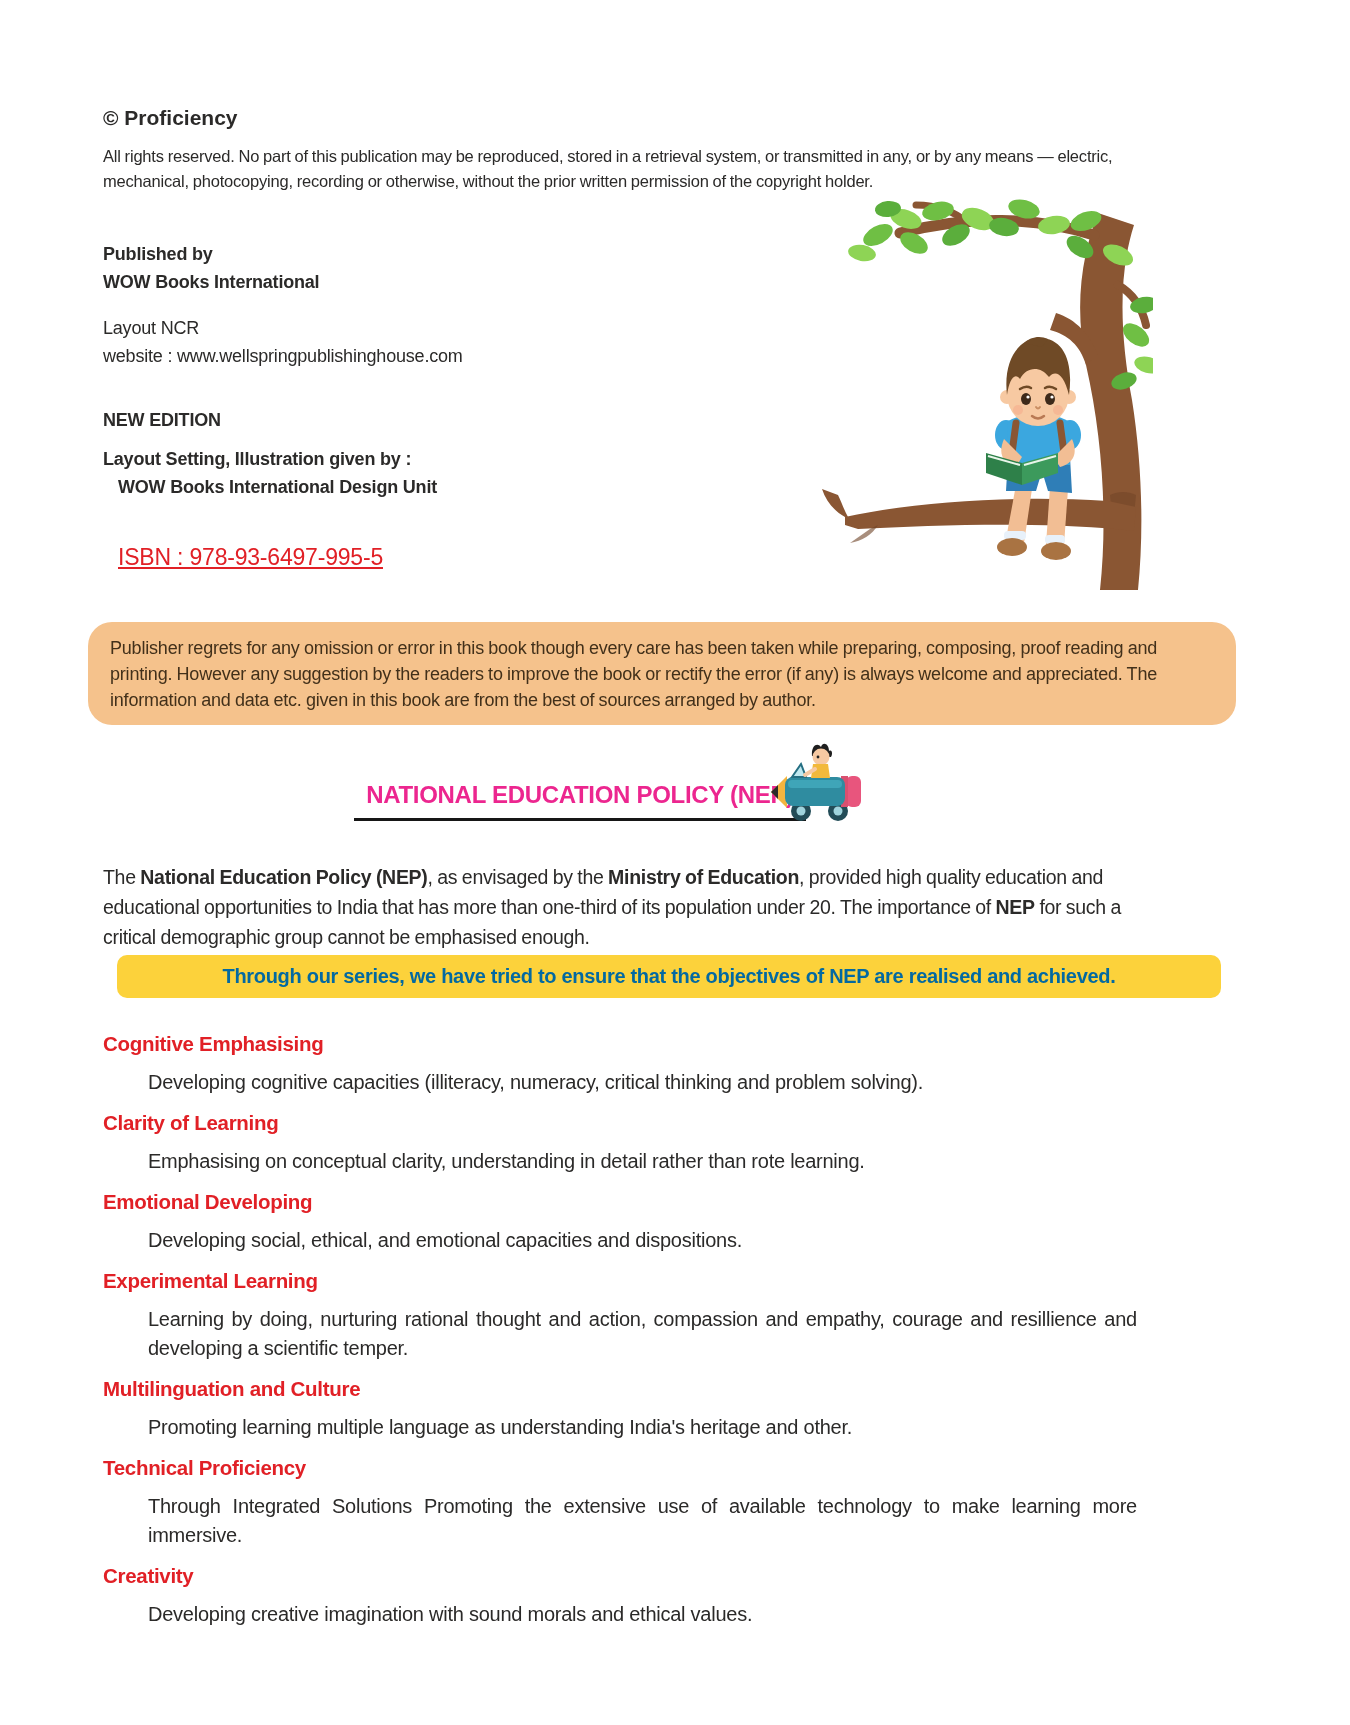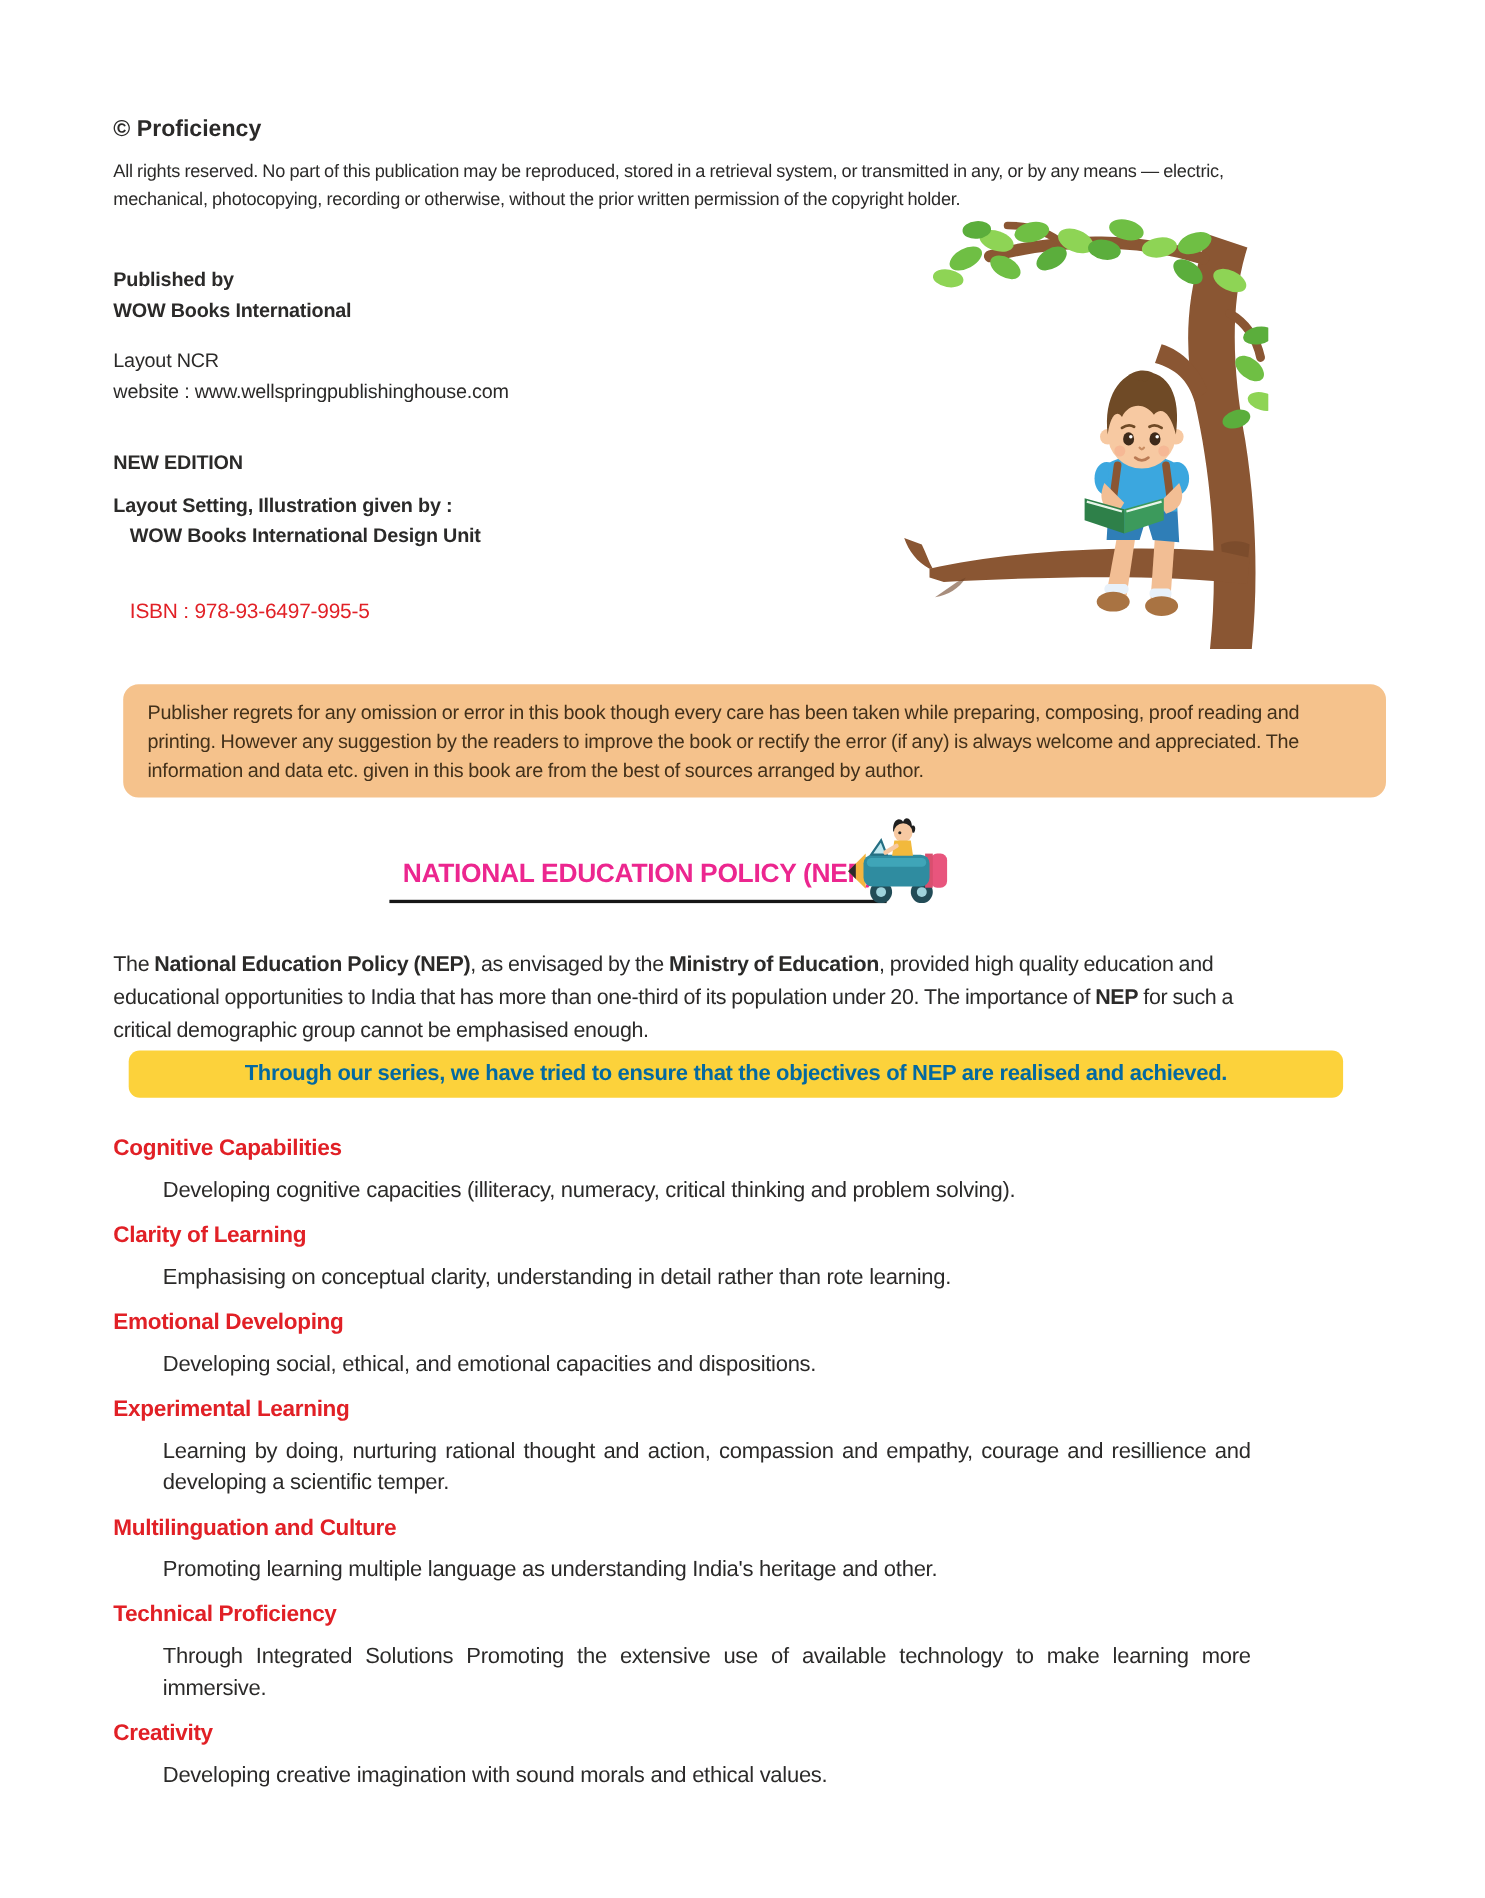"ISBN : 978-93-6497-995-5" .pub-isbn { font-size: 19px -> 23px; text-decoration: none -> underline }
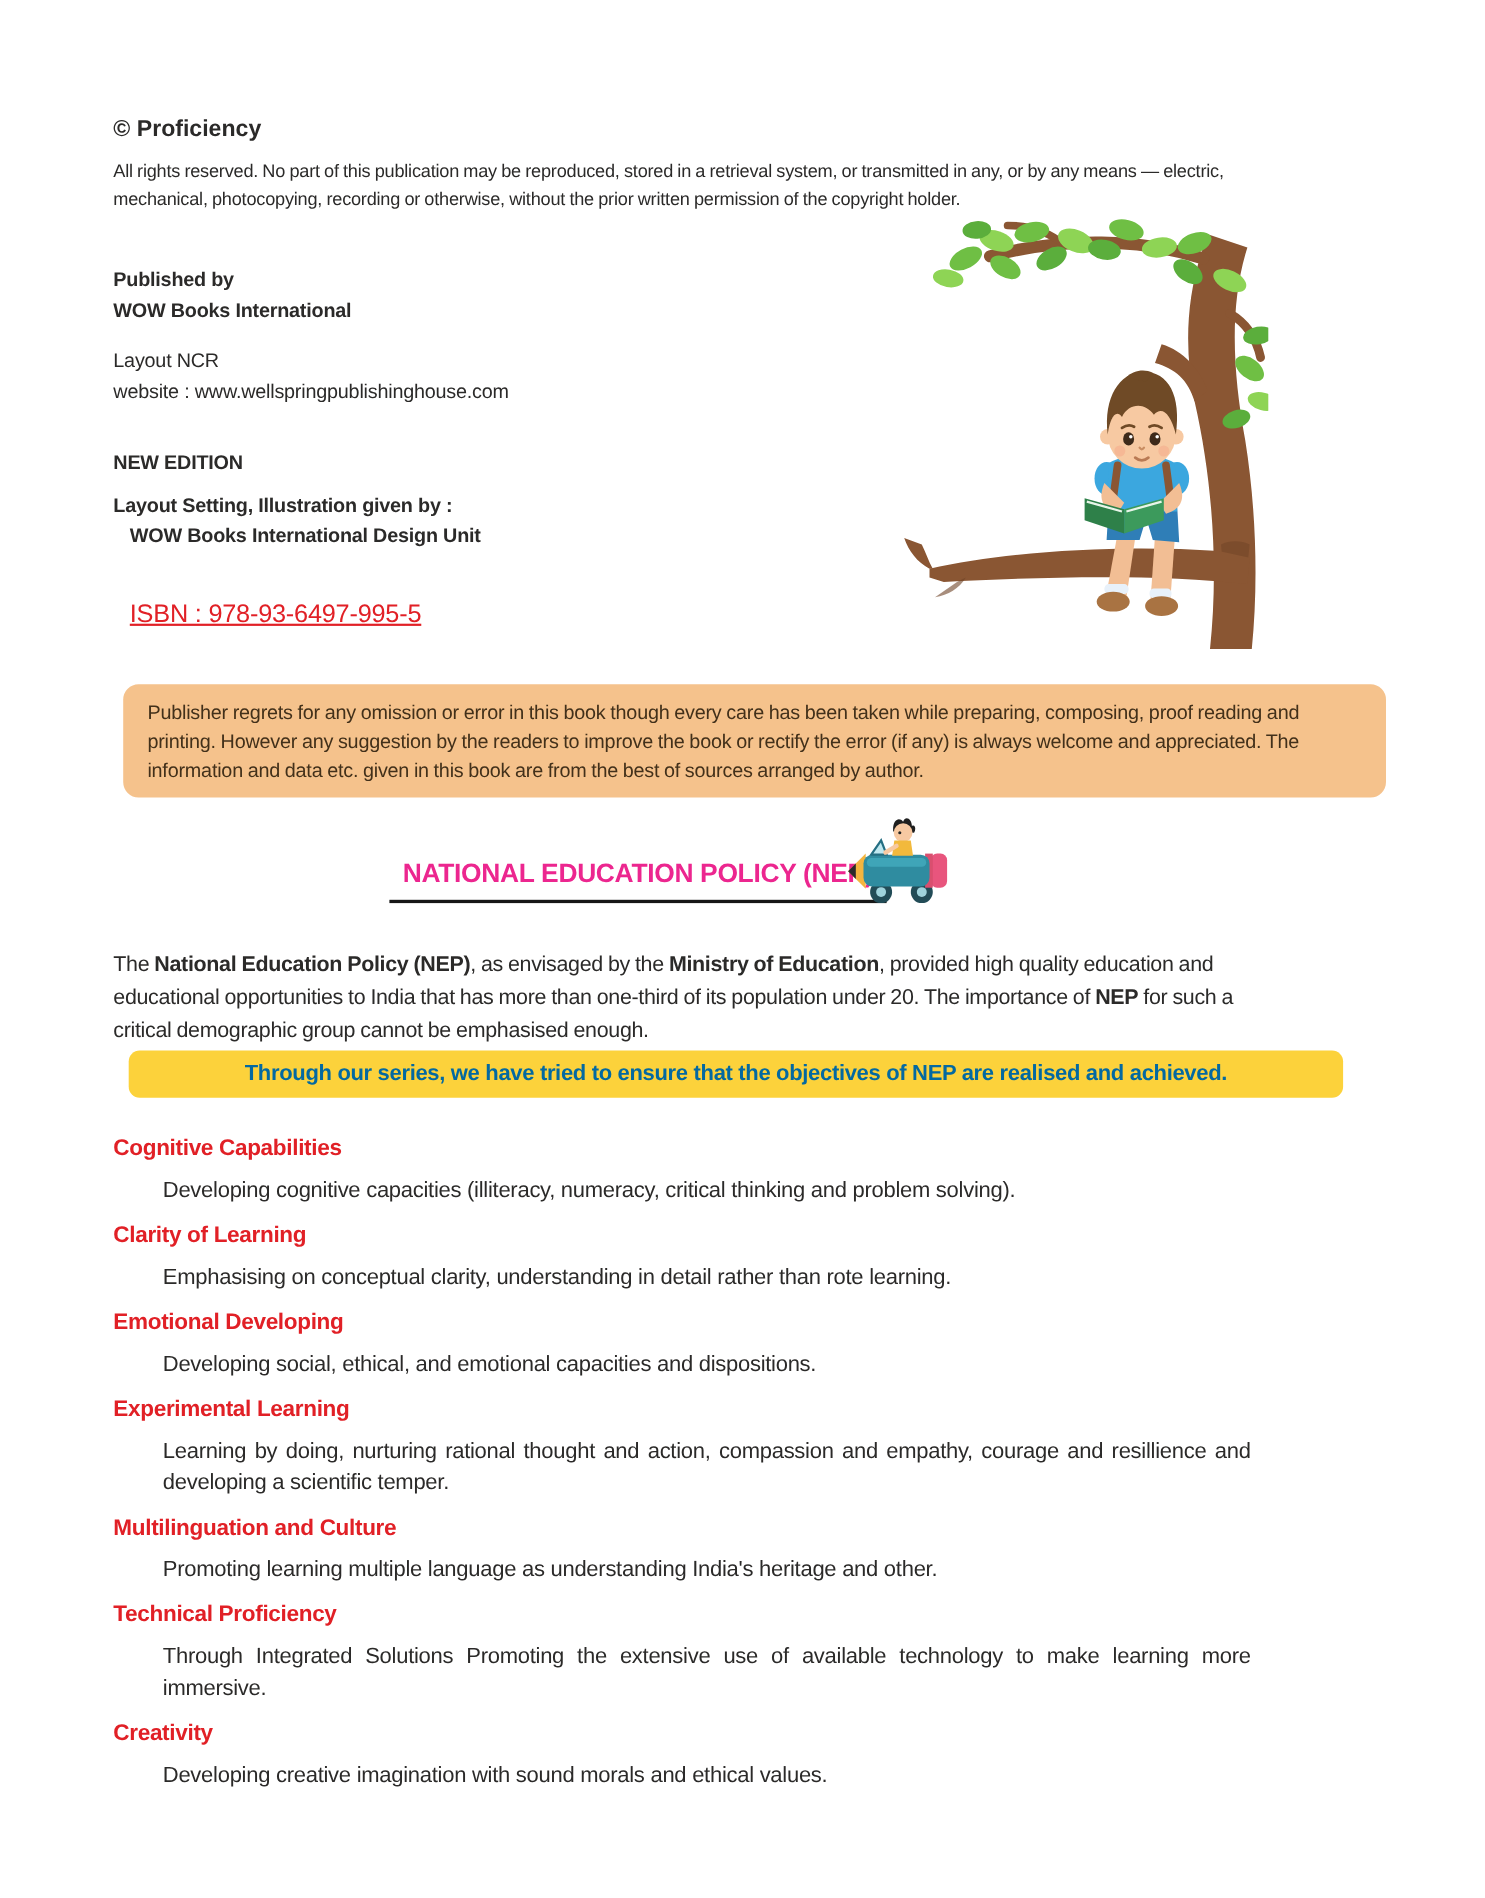"Publisher regrets for any omission" .notice-box { border-radius: 14px -> 24px; left: 112px -> 88px }
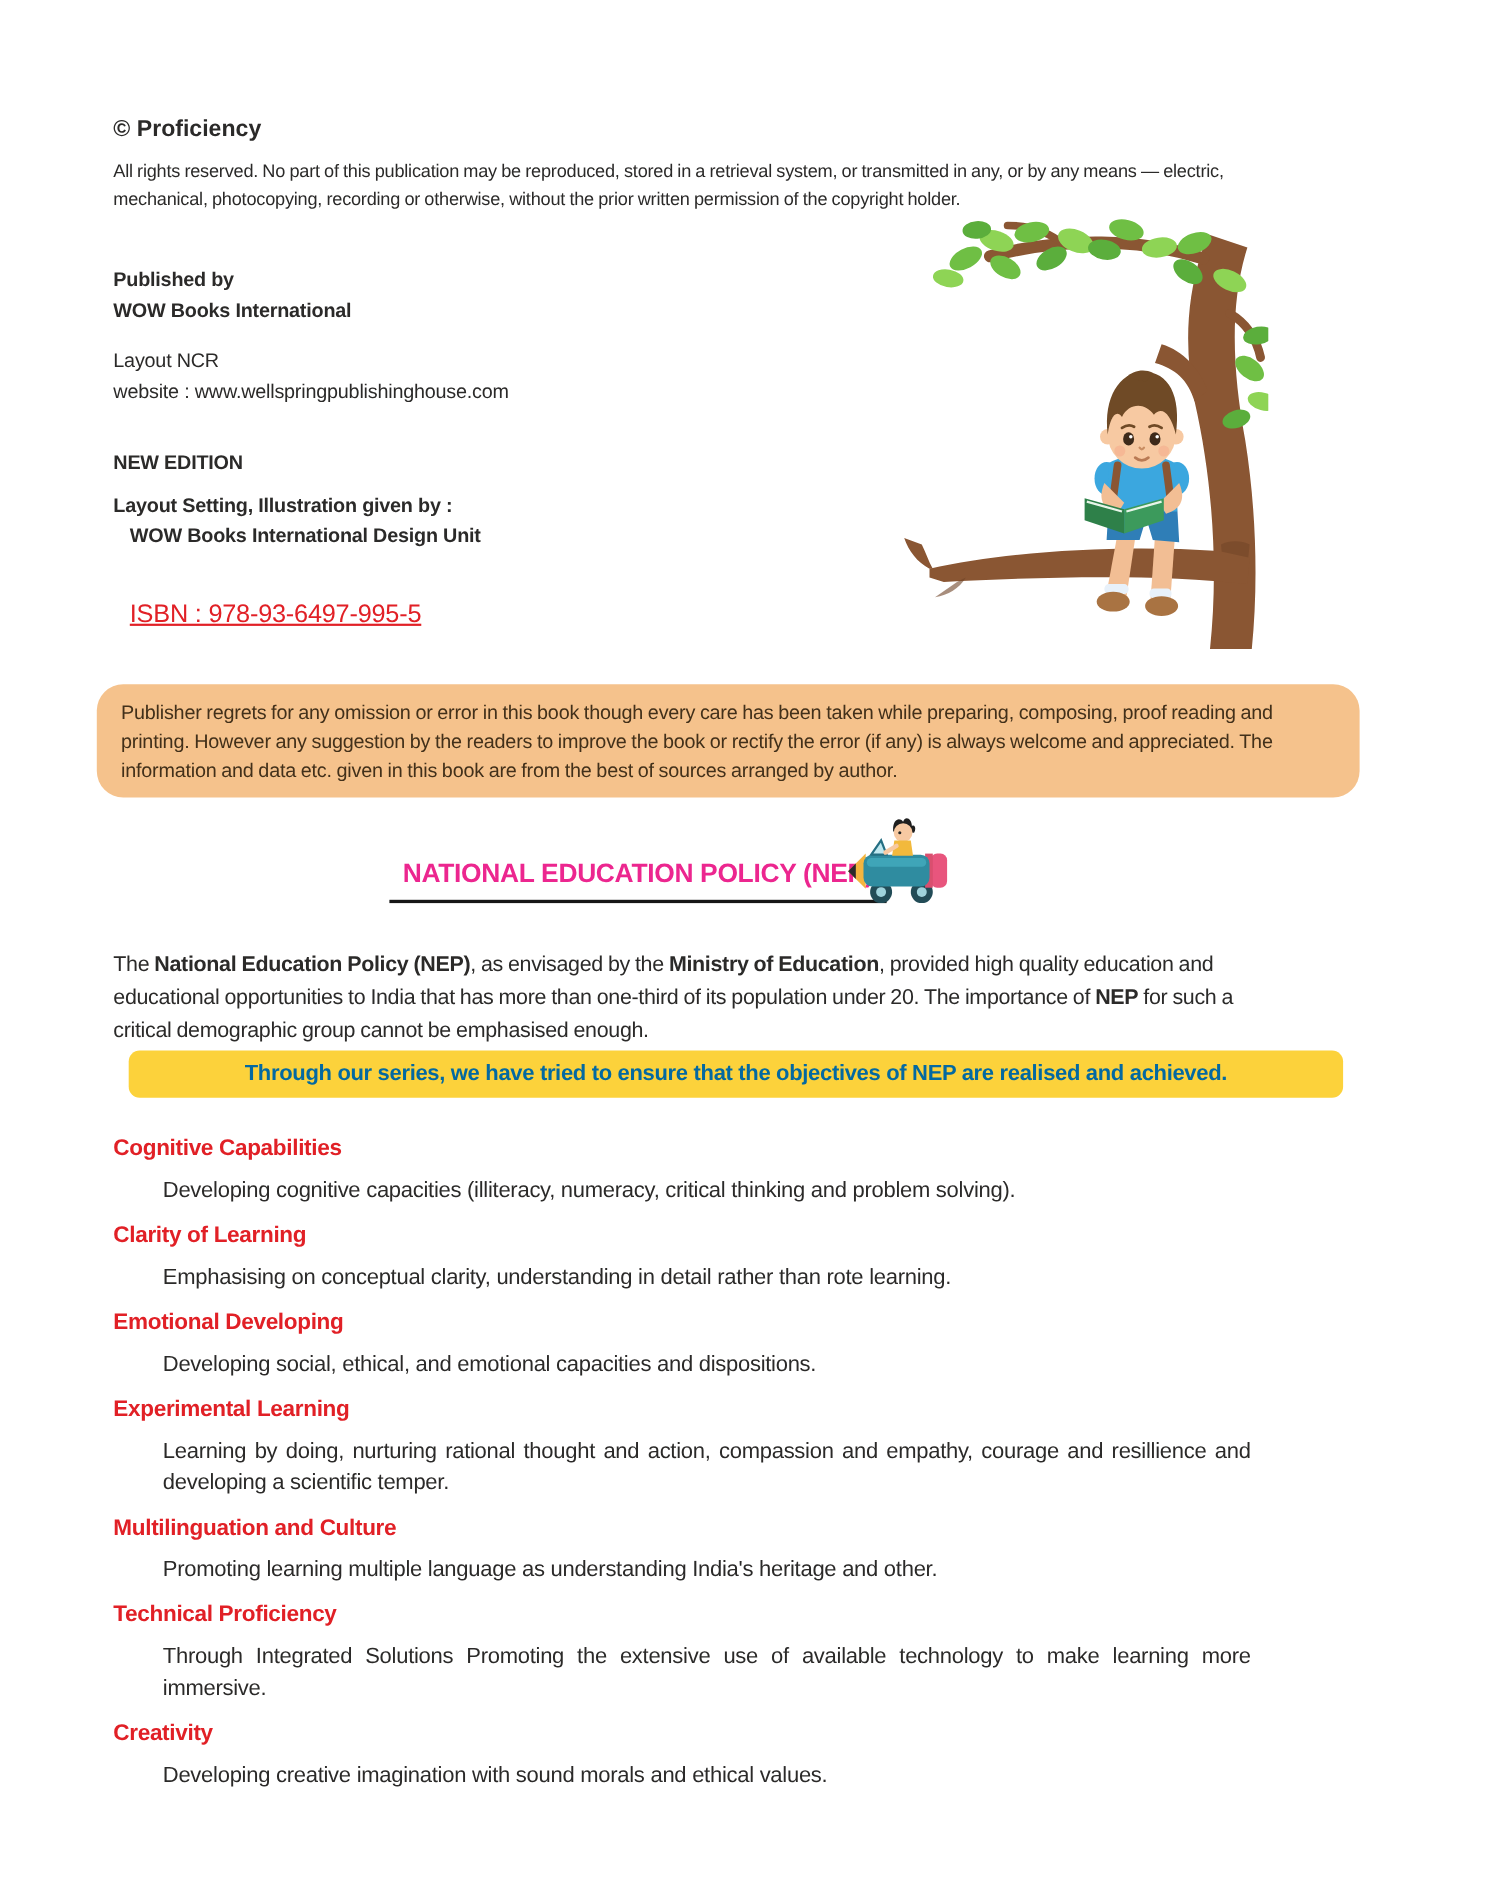"Cognitive Capabilities" h3.nep-item-title { text: Capabilities -> Emphasising }
